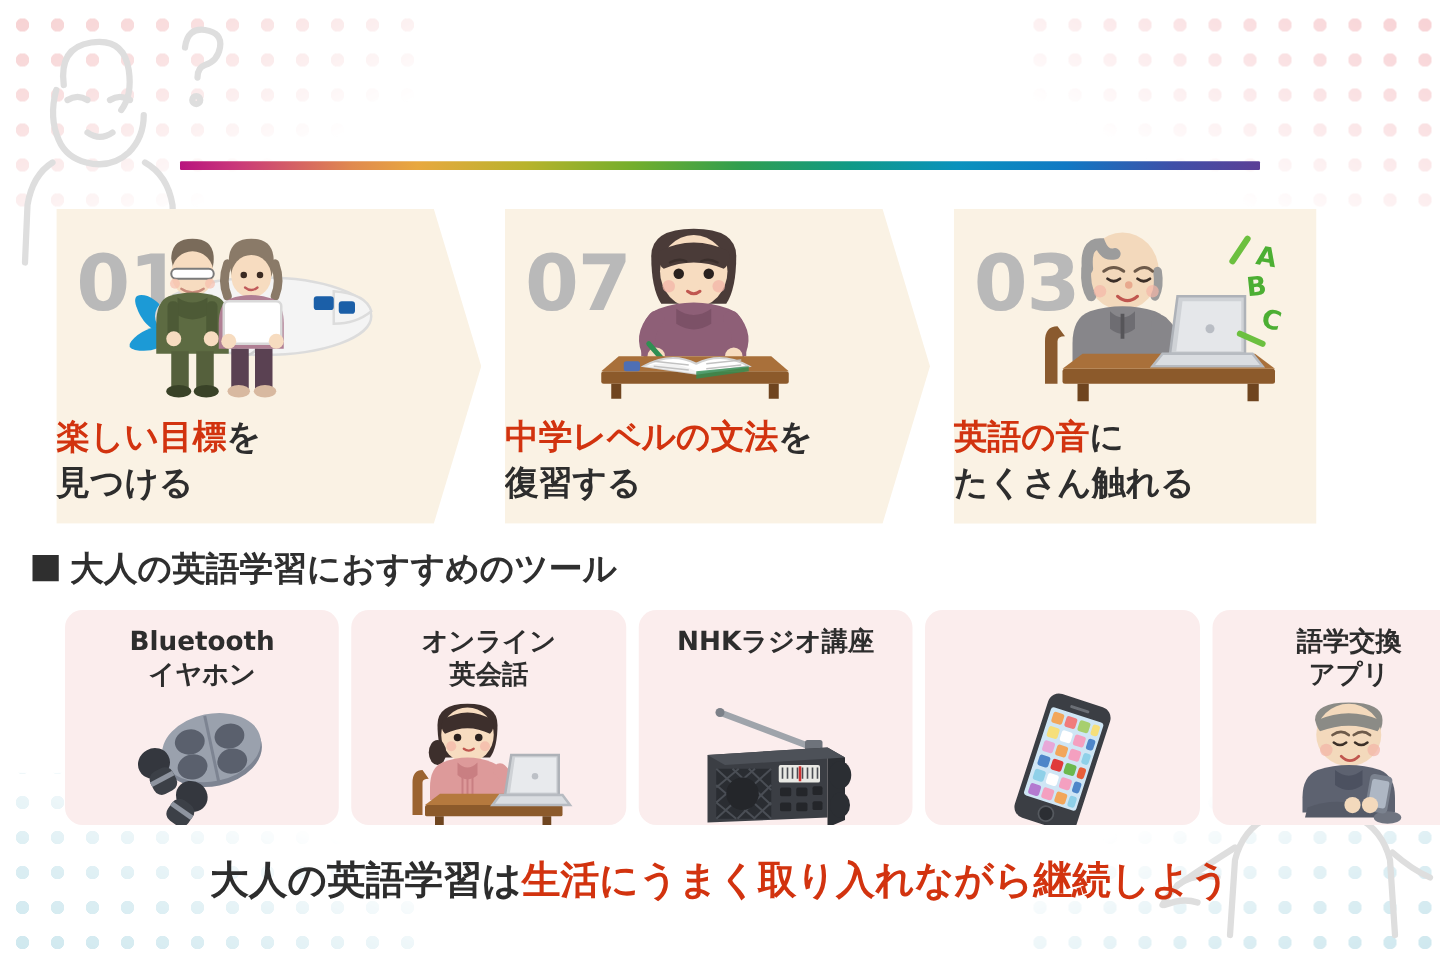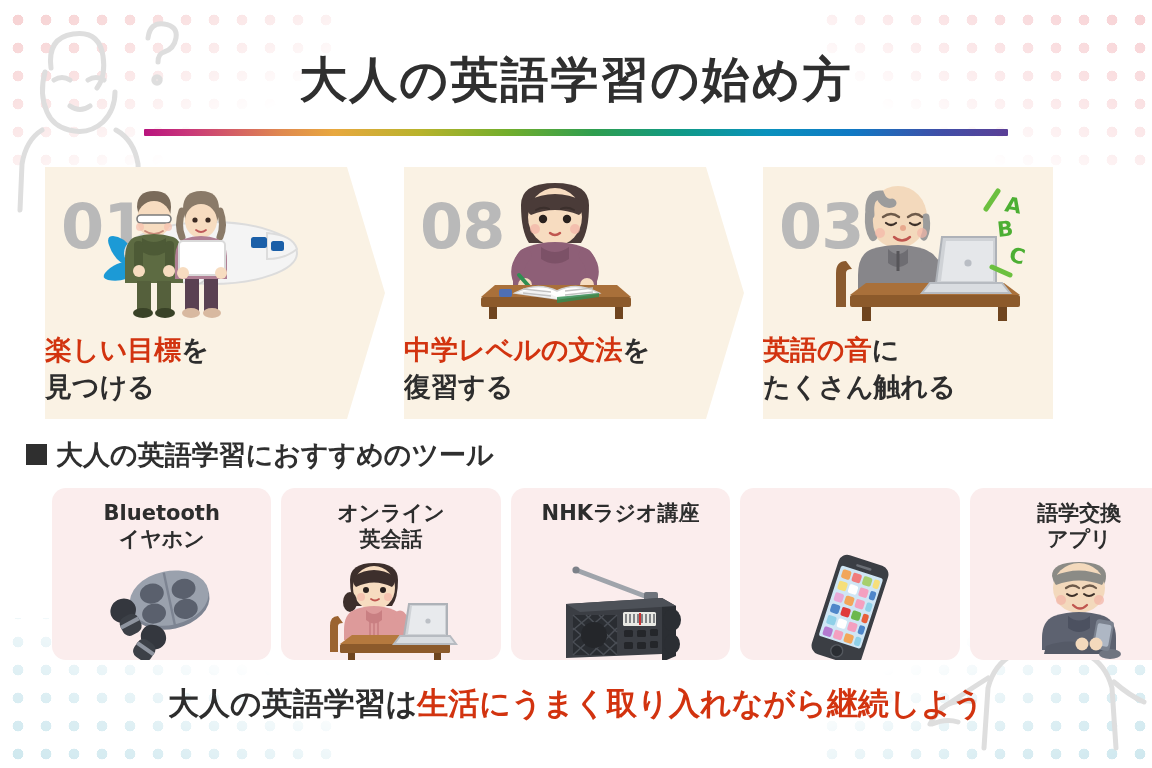"大人の英語学習の始め方" div { html: <div>大人の英語学習の始め方</div> -> none }
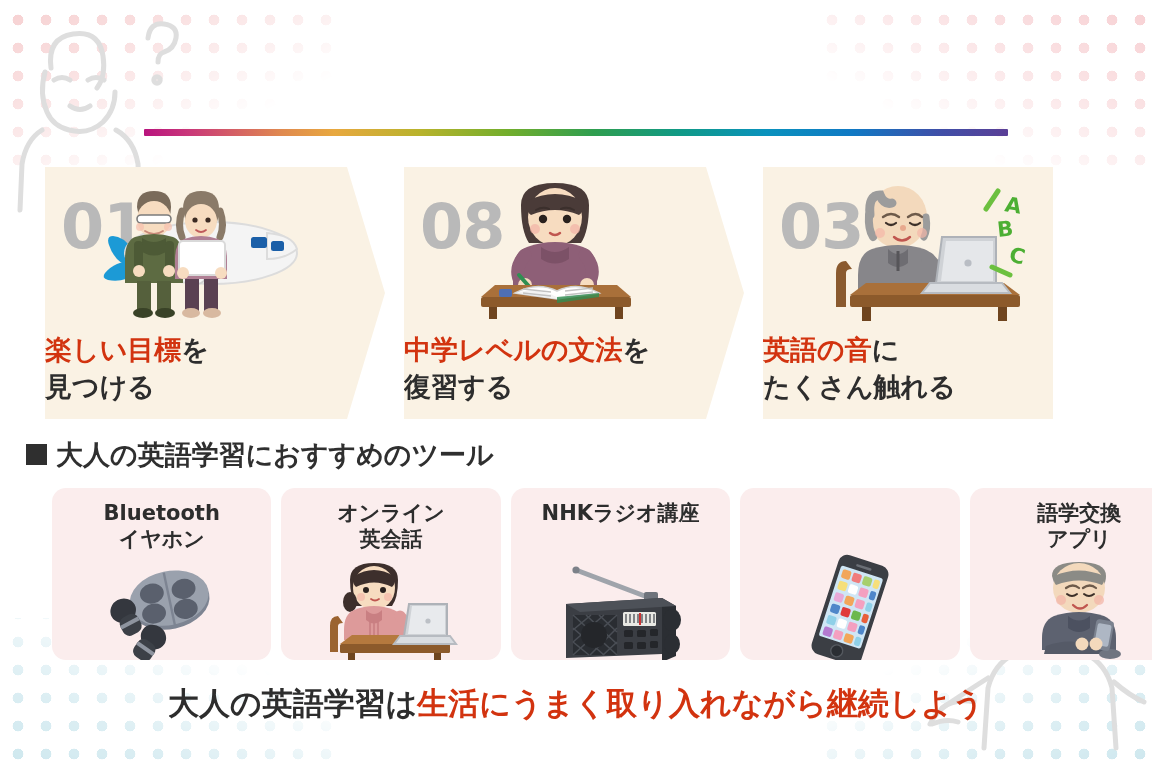"08" div.step-num { text: 08 -> 07 }
